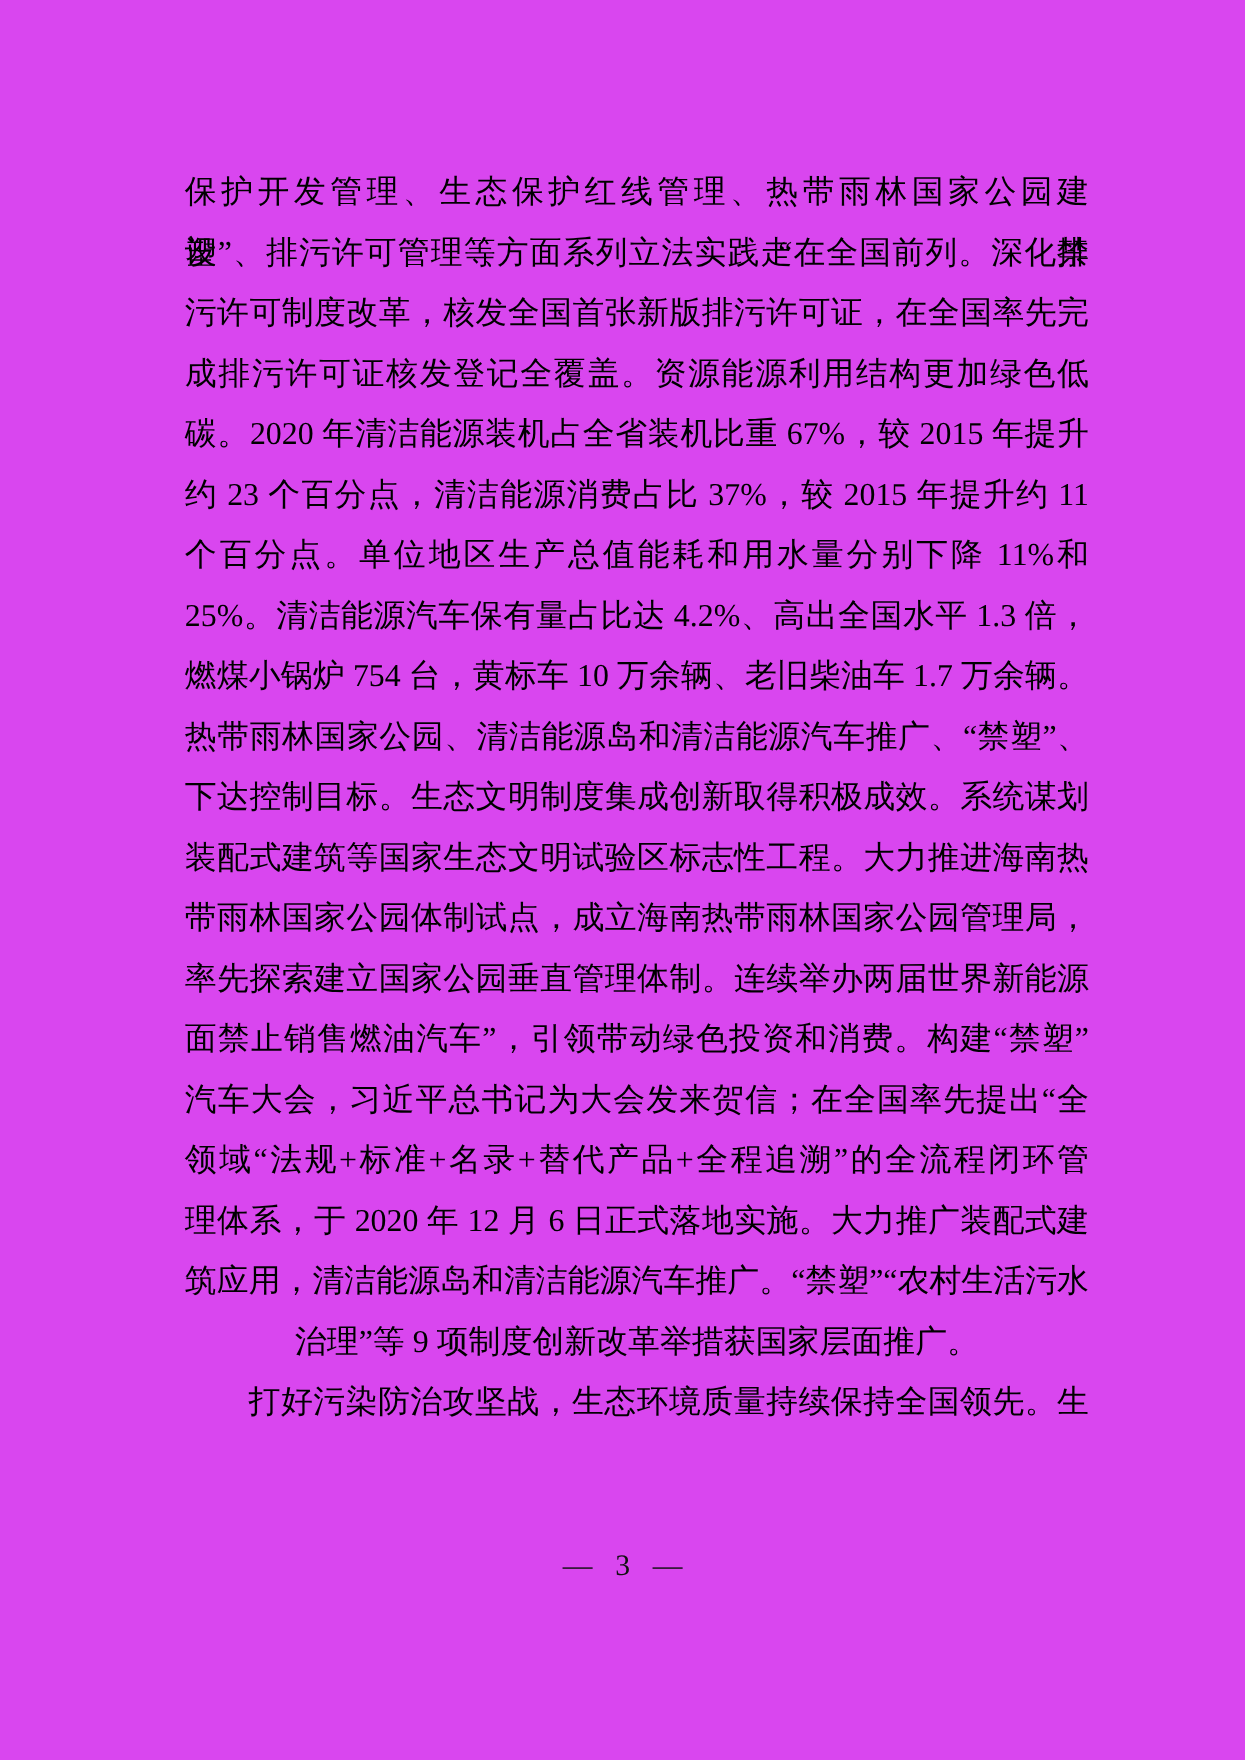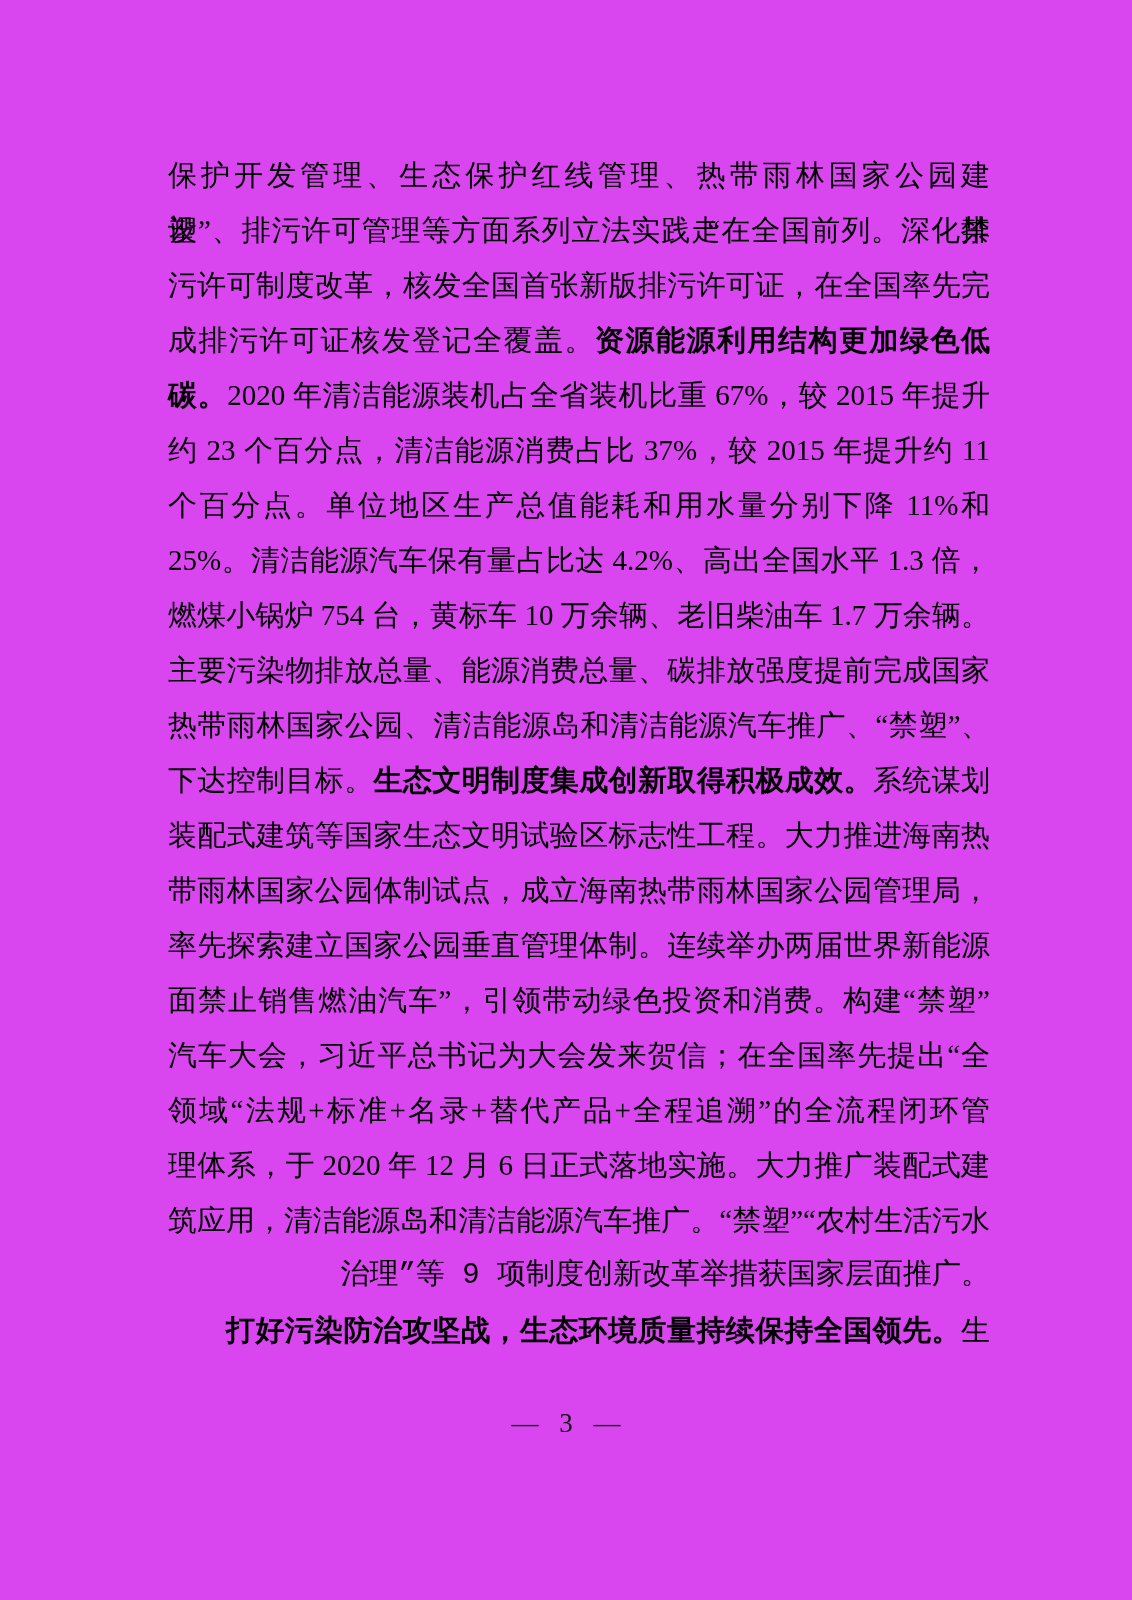"资源能源利用结构更加绿色低" .line b { font-weight: 700 -> 400 }
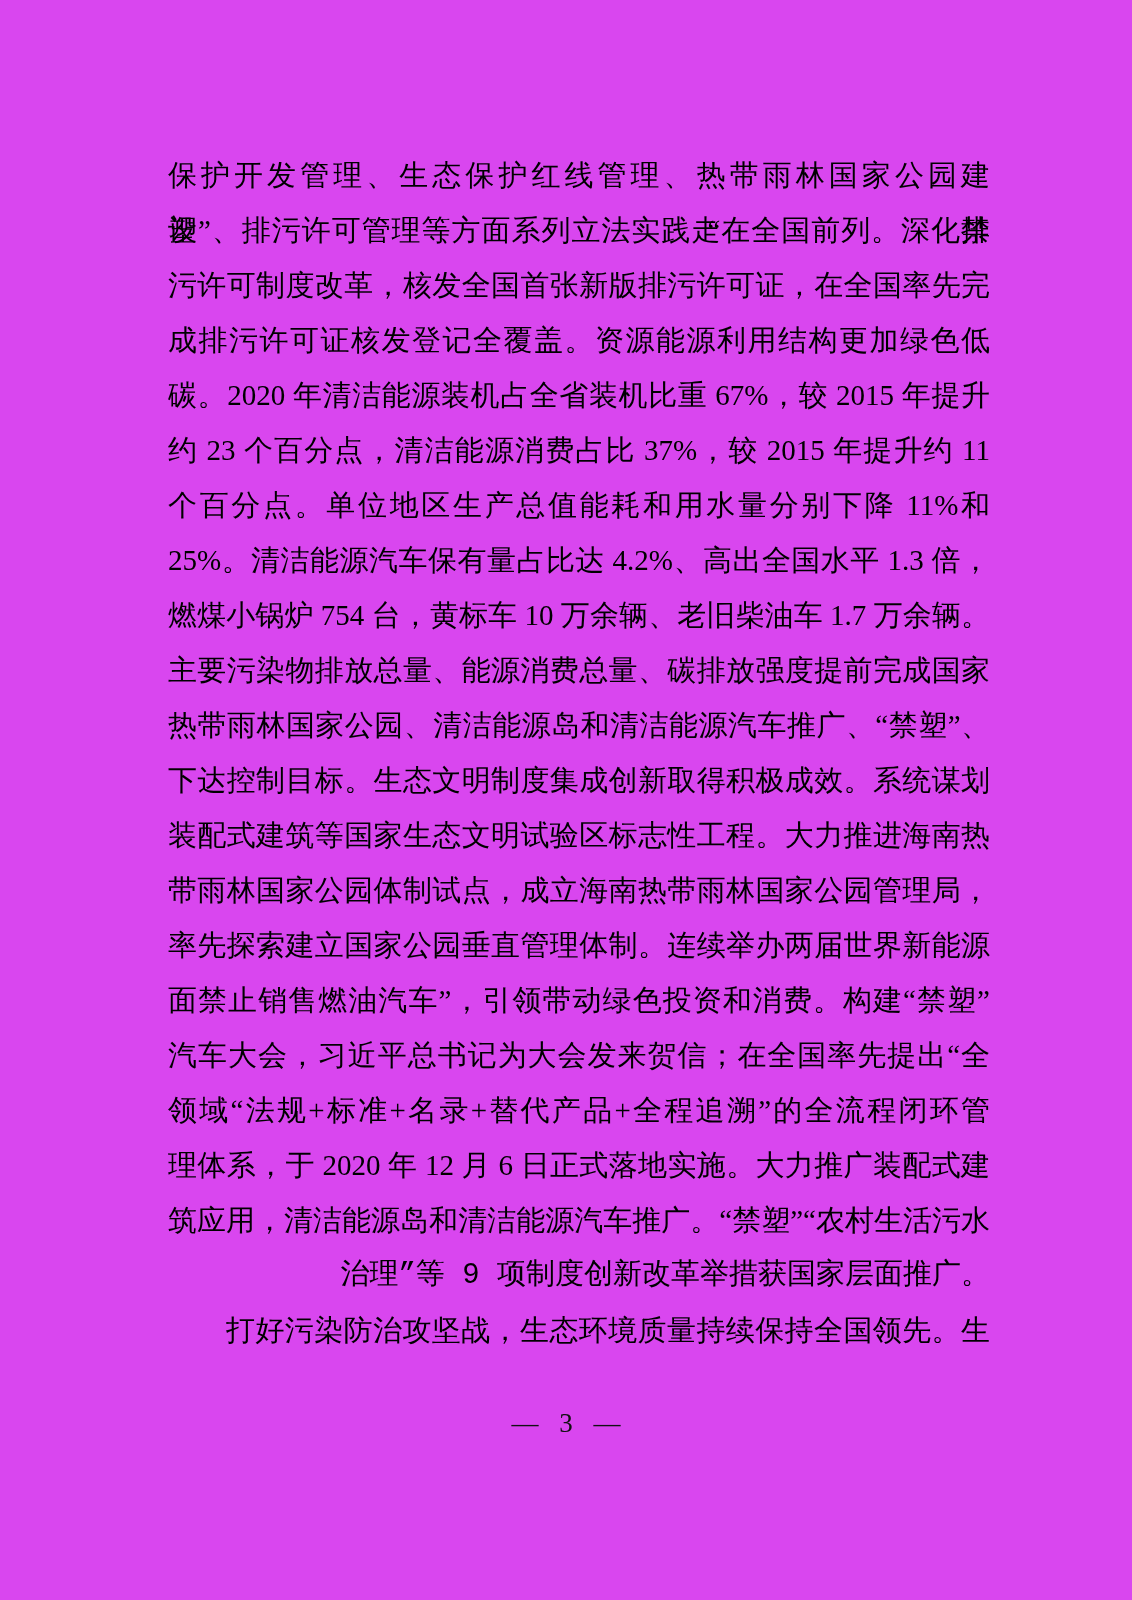"主要污染物排放总量、能源消费总量、碳排放强度提前完成国家" div.line { html: <div><span>主要污染物排放总量、能源消费总量、碳排放强度提前完成国家</span></div> -> none }
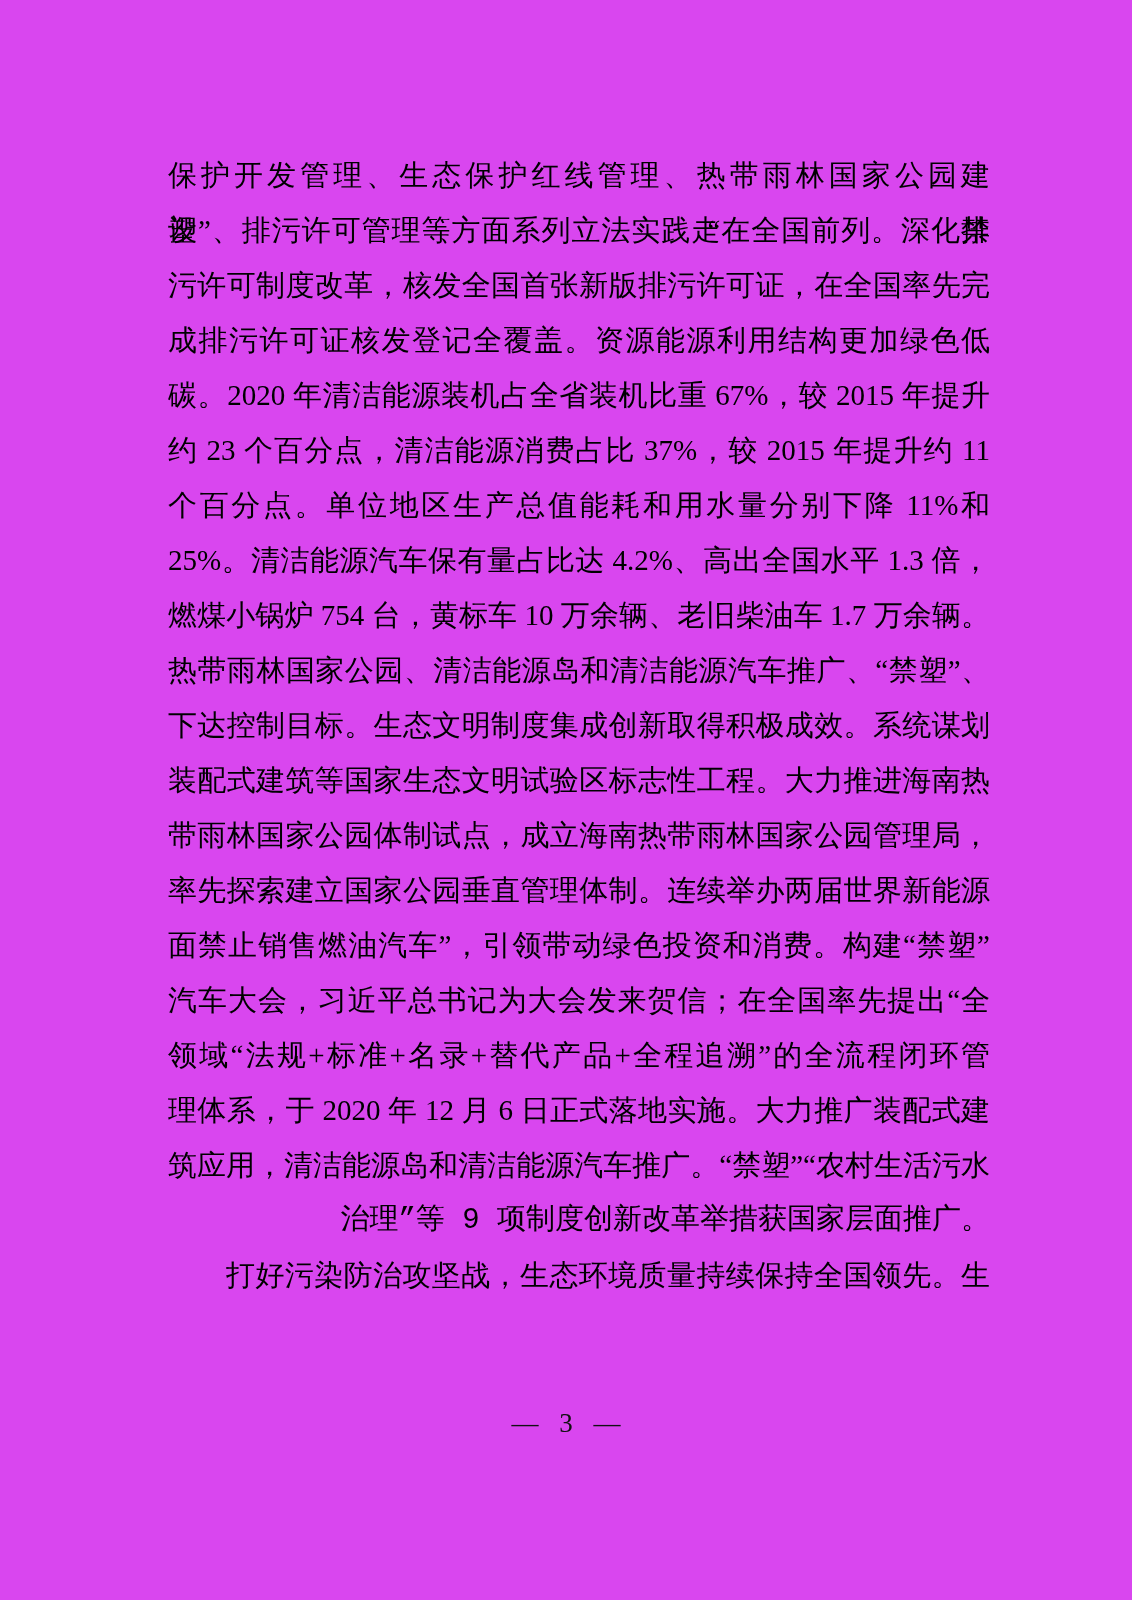"治理”等 9 项制度创新改革举措获国家层面推广。" .line.left { font-family: Liberation Mono, monospace -> none; text-align: right -> center }
